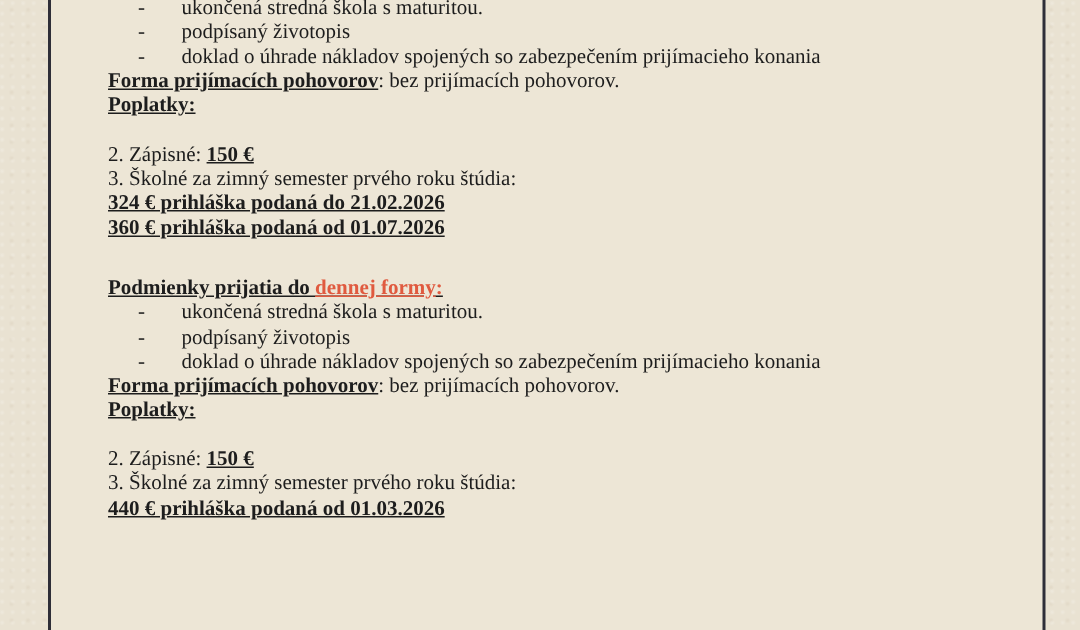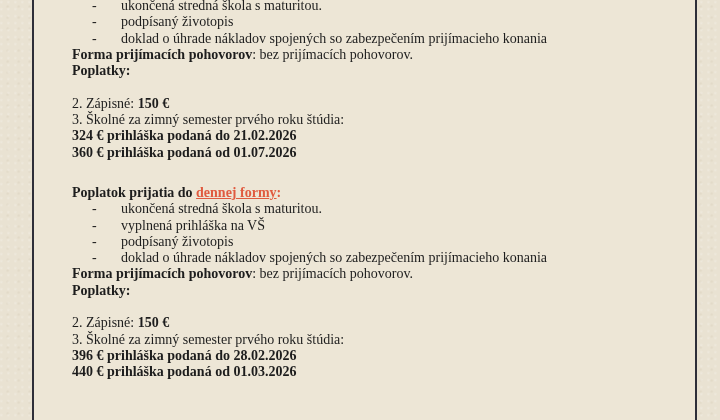"Forma prijímacích pohovorov" .b { text-decoration: none -> underline }
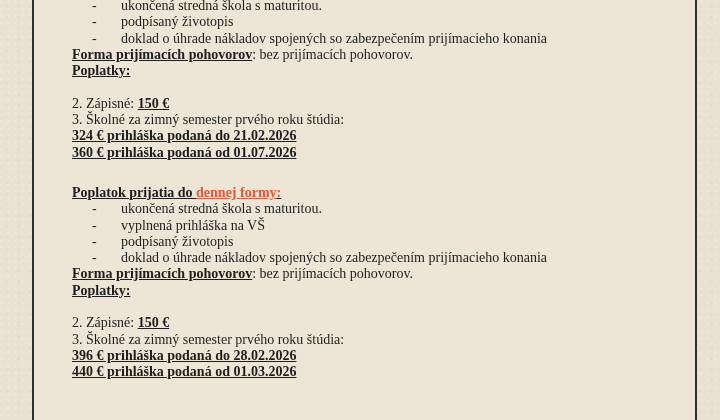"Poplatok prijatia do" span { text: Poplatok -> Podmienky }
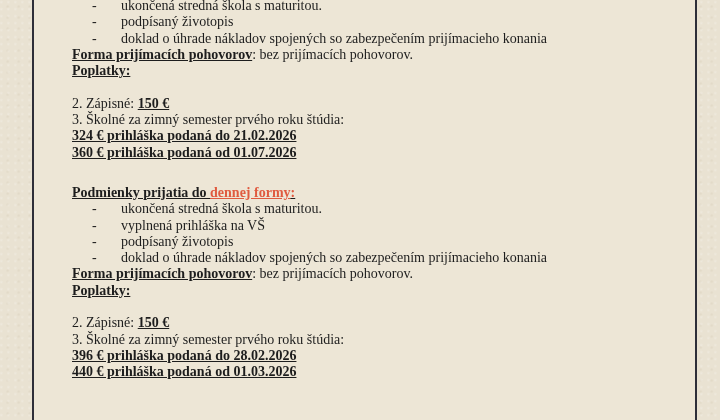"- vyplnená prihláška na VŠ" div.line { html: <div><span>-</span><span>vyplnená prihláška na VŠ</span></div> -> none }
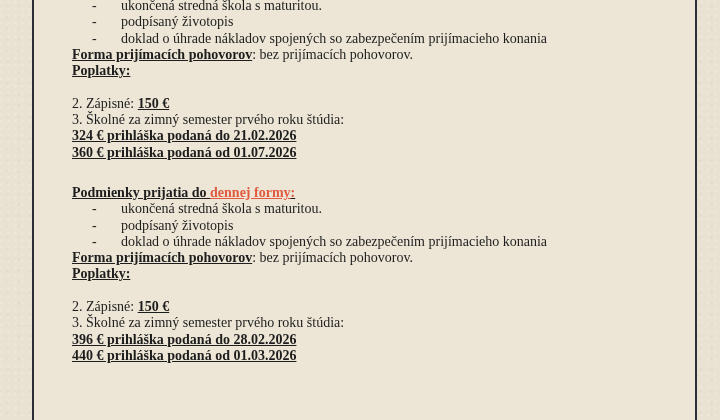"396 € prihláška podaná do" div.line { html: <div>396 € prihláška podaná do 28.02.2026</div> -> none }
